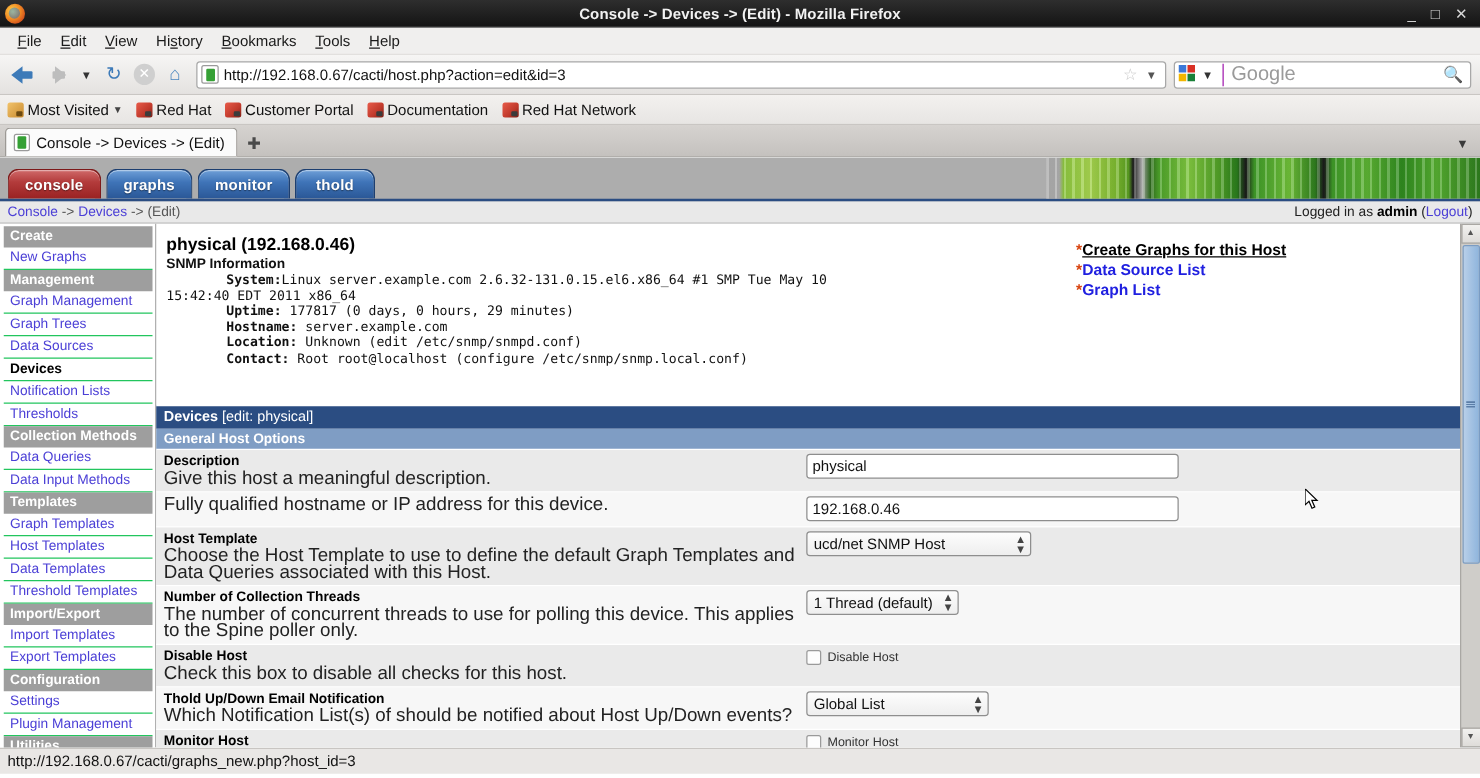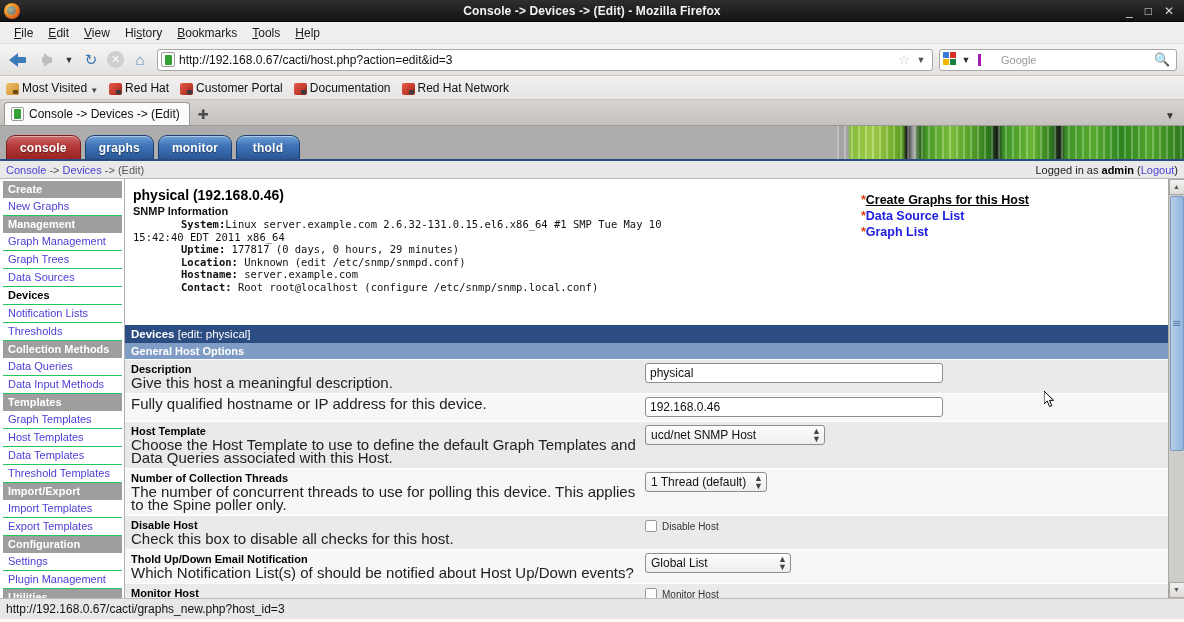"Google" .search-ph { border-left: 3px solid #a21caf -> 1px solid #a21caf; font-size: 11px -> 16px; padding-left: 20px -> 6px }
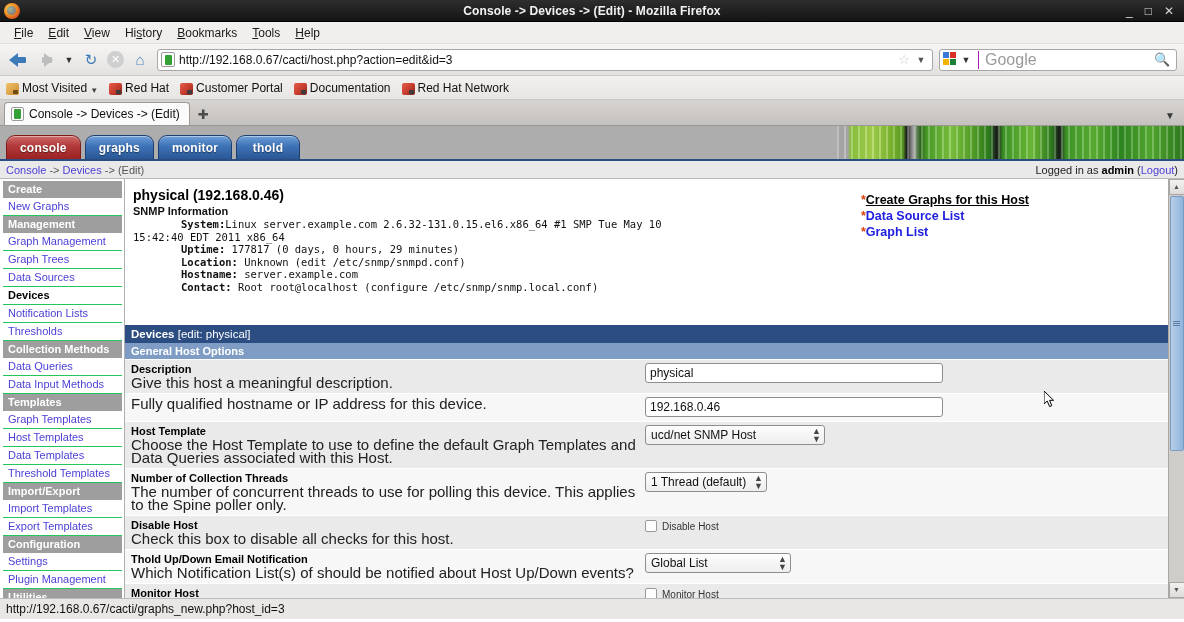"Most Visited" .bm { align-items: flex-end -> center }
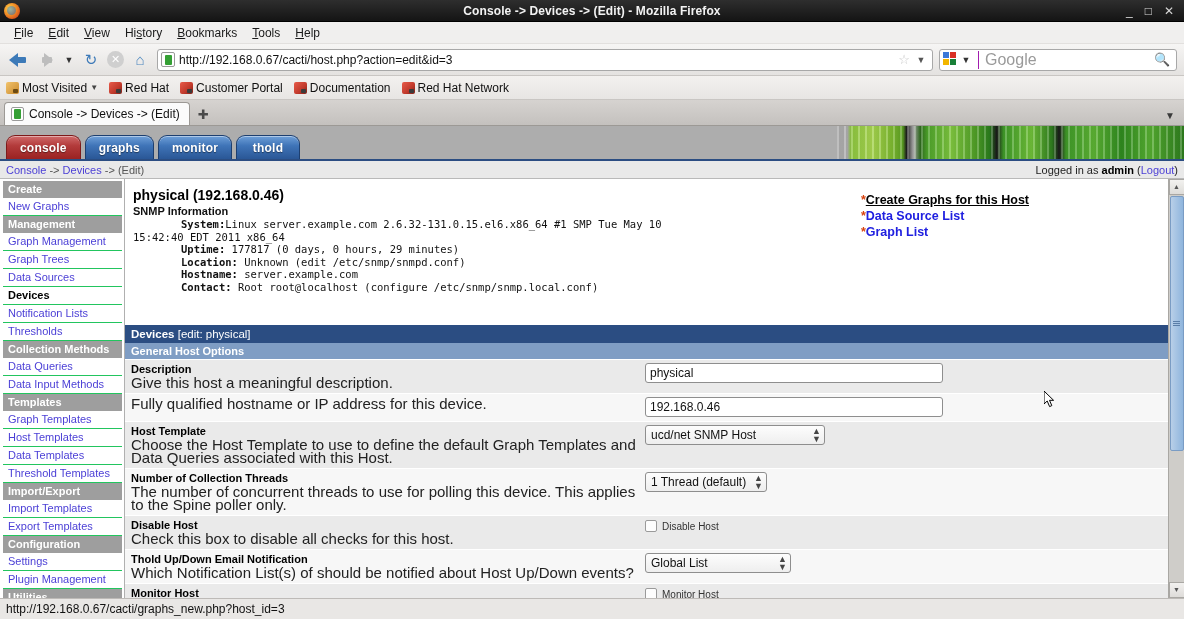"Location: Unknown (edit" div.mono { order: before "Hostname: server.example.com" -> after "Hostname: server.example.com" }
